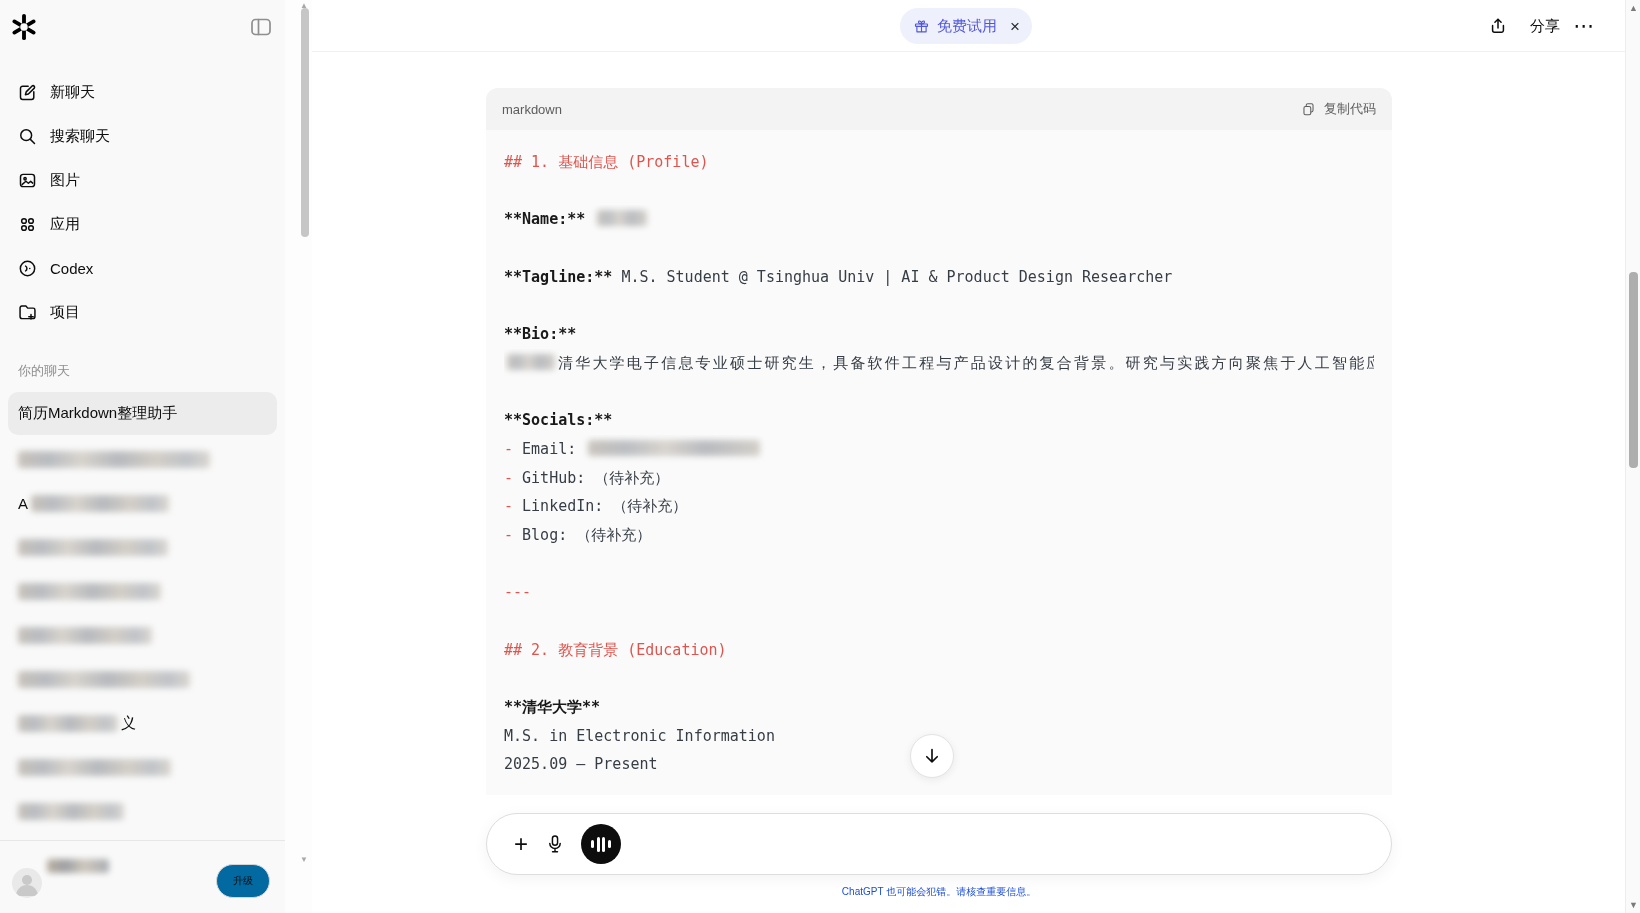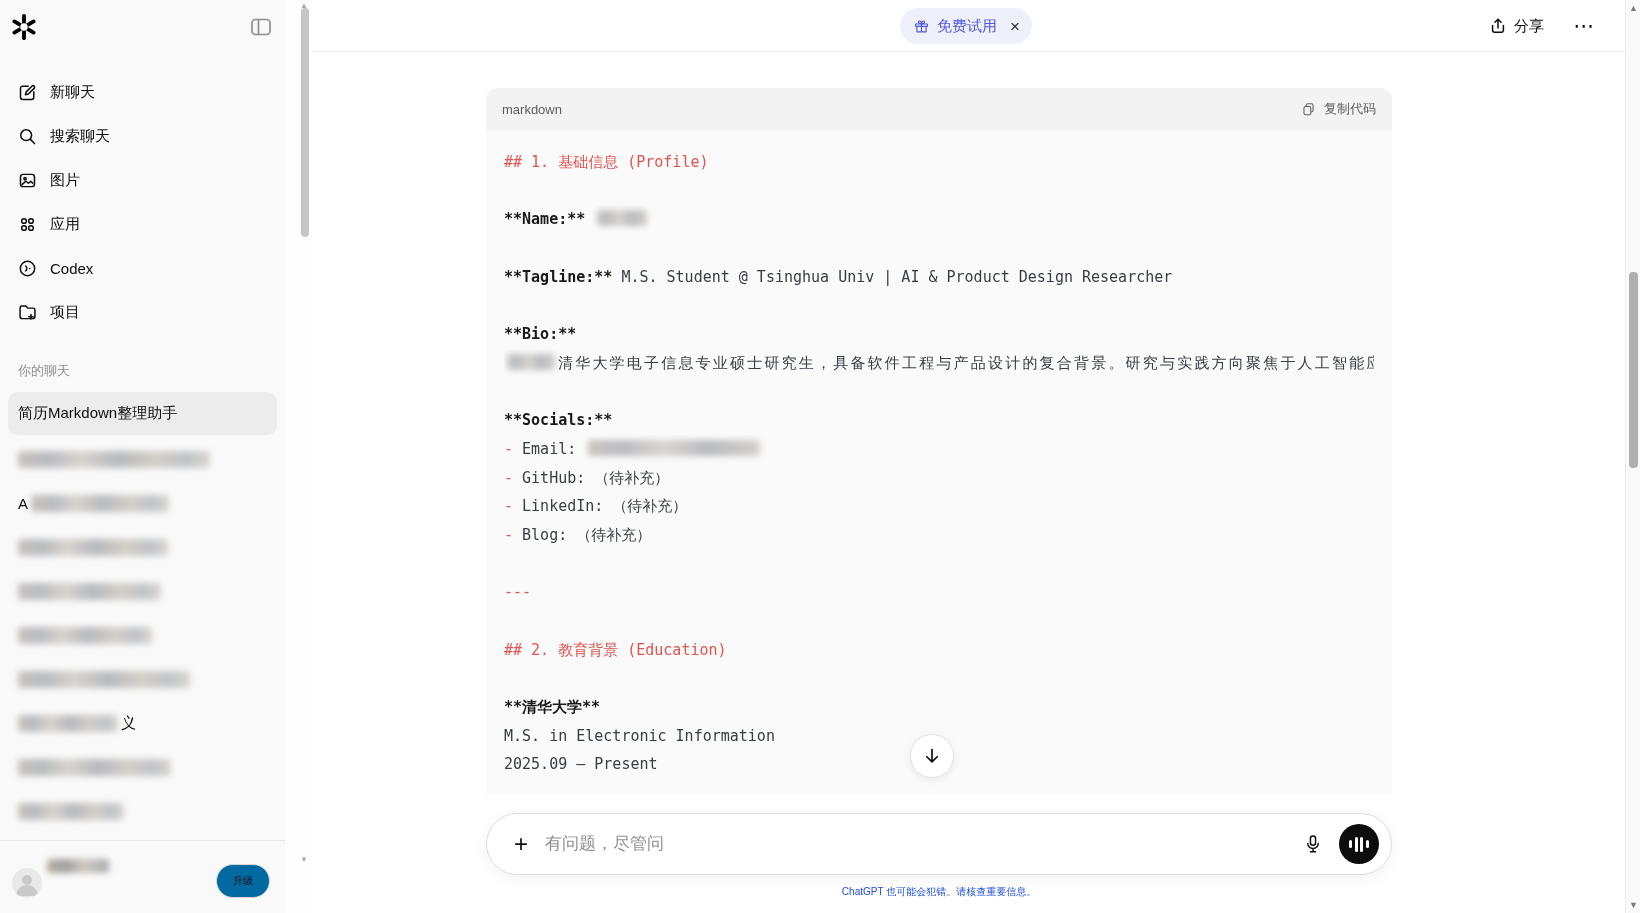"分享" .share-btn { gap: 6px -> 22px }
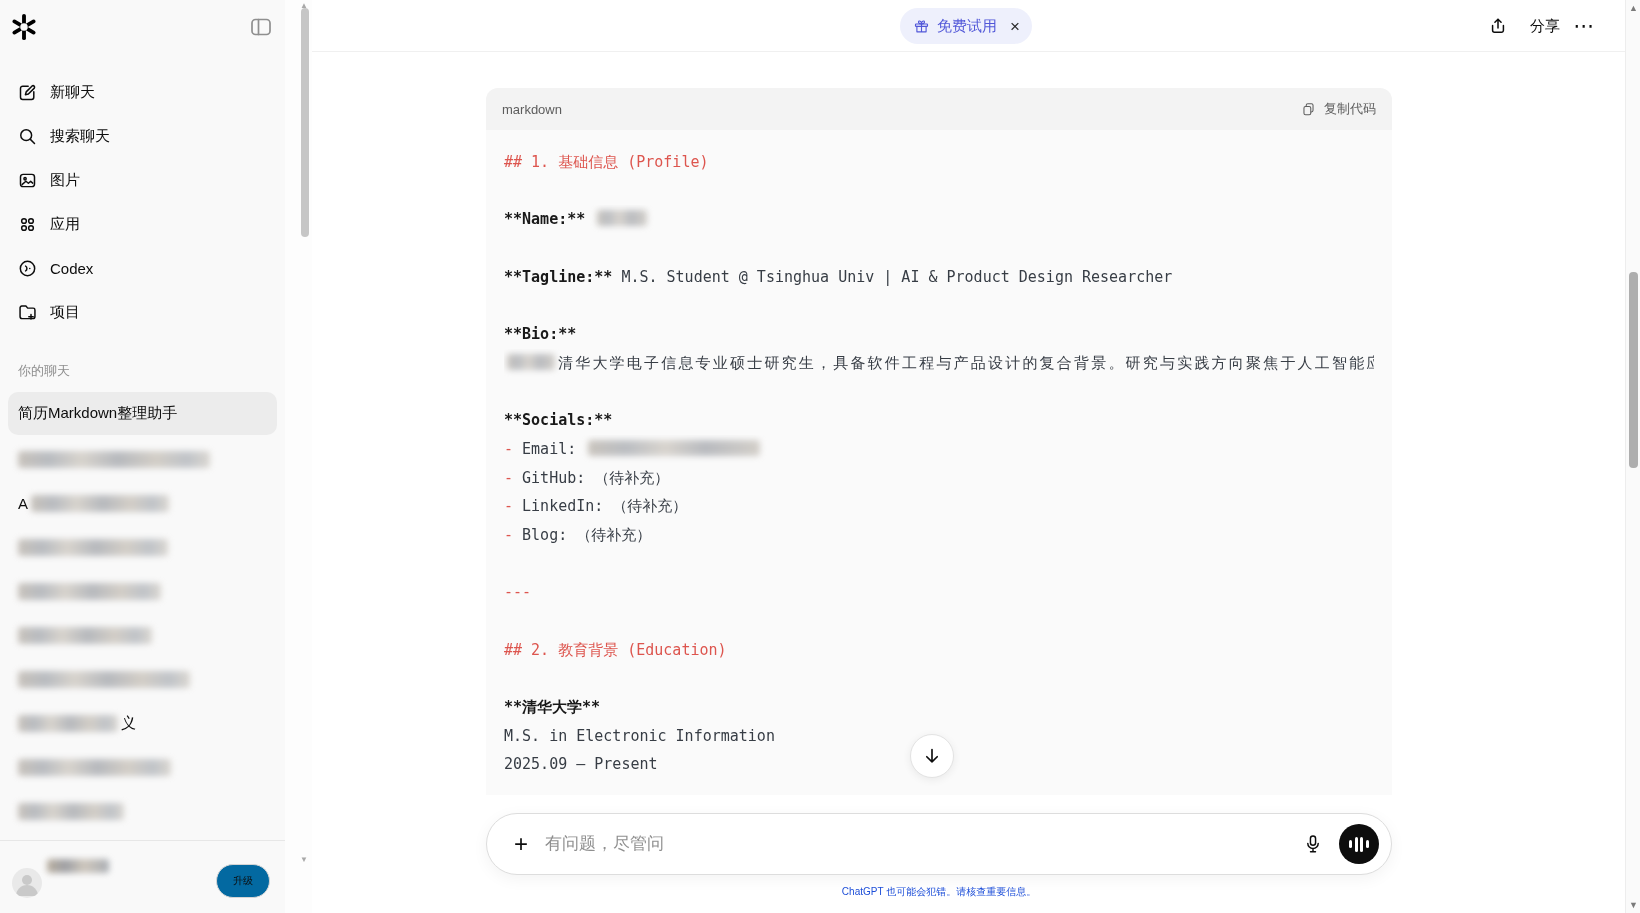"有问题，尽管问" input.composer-input { html: <input> -> none }
